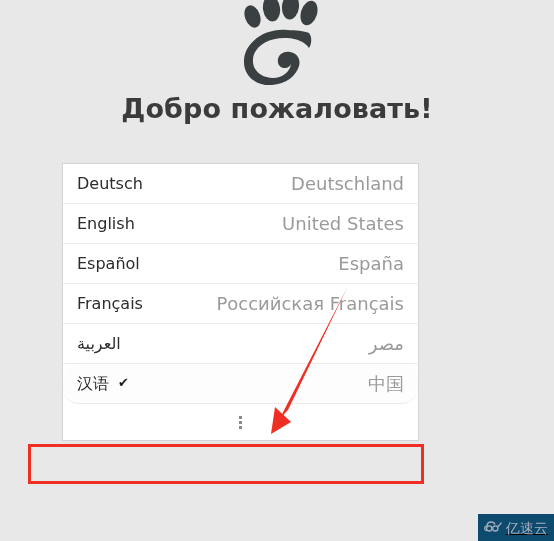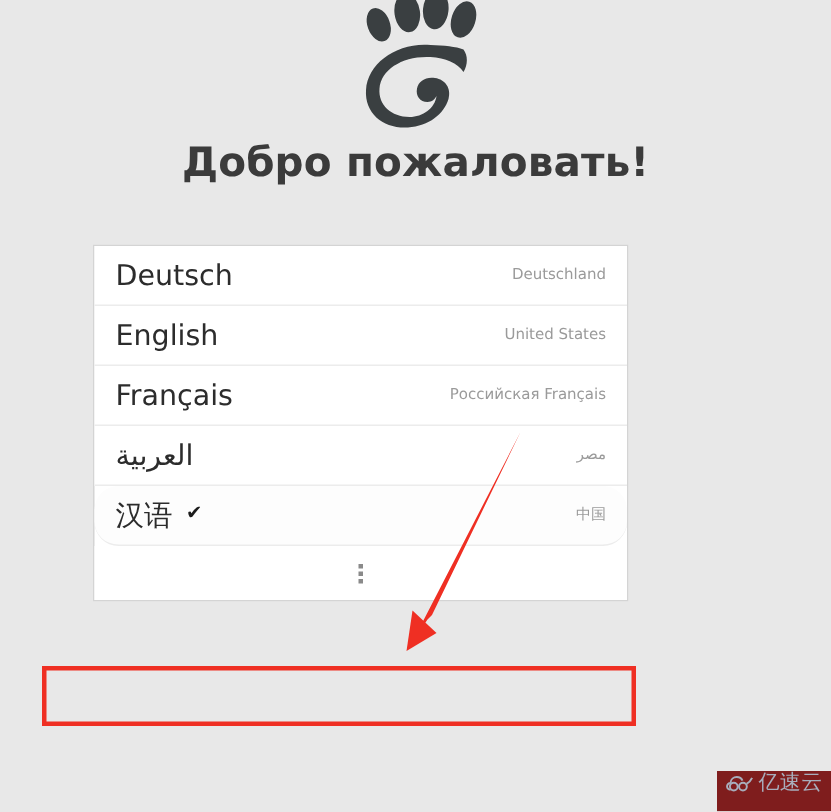"Deutsch" .lang-name { font-size: 19px -> 16px }
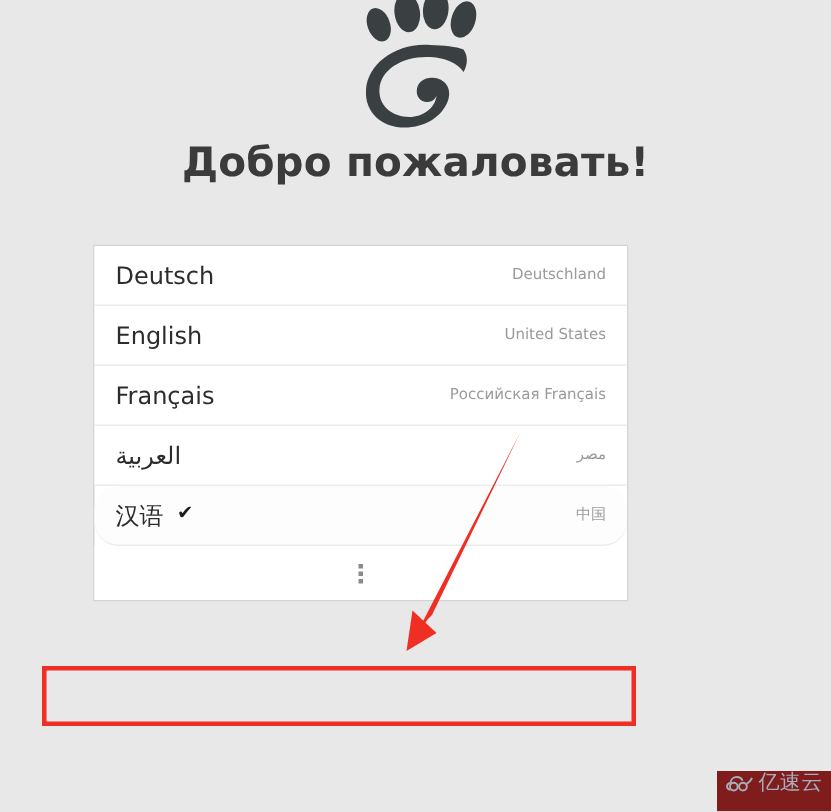"Deutschland" .lang-country { font-size: 10px -> 18px }
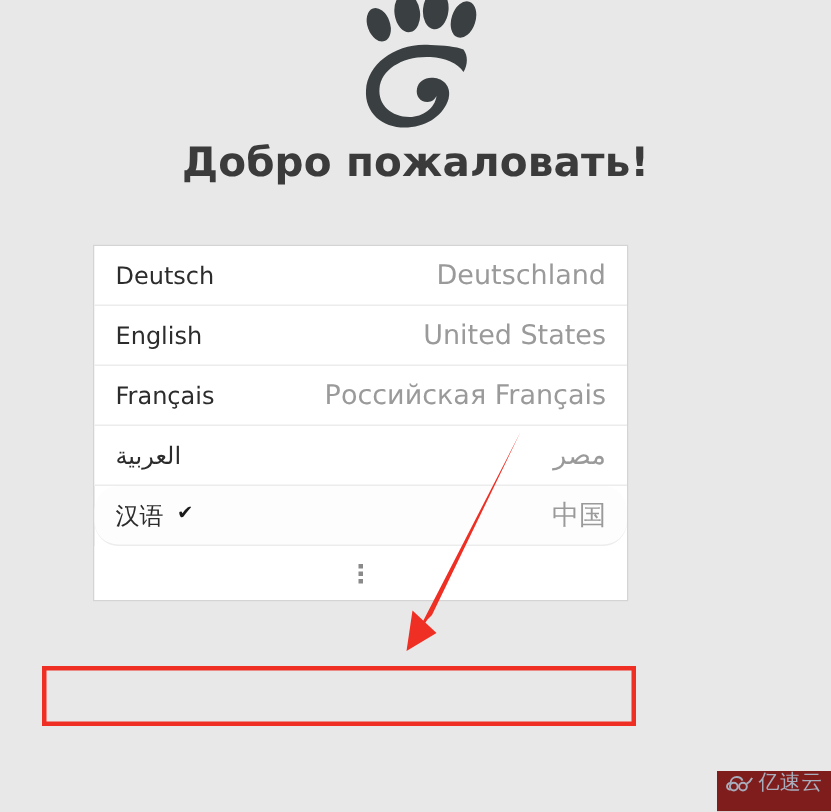"Español" div.lang-row { html: none -> <div> <div> <span>Español</span> </div> <span>España</span> </div> }
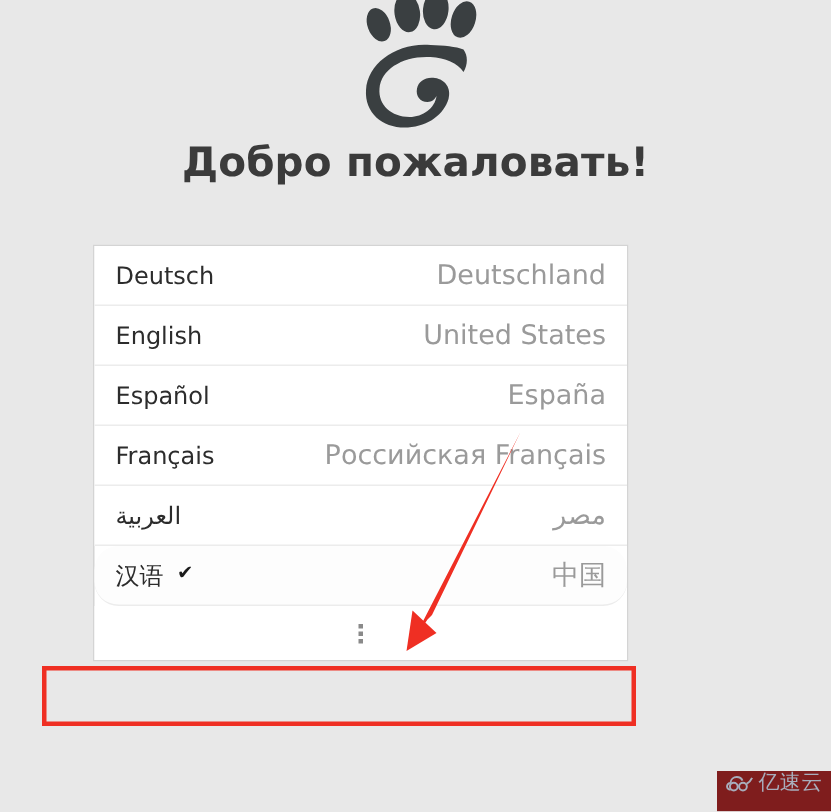"亿速云" .watermark { align-items: flex-start -> center; background: #7f1d1d -> #0c4a6e; text-decoration: none -> underline }
